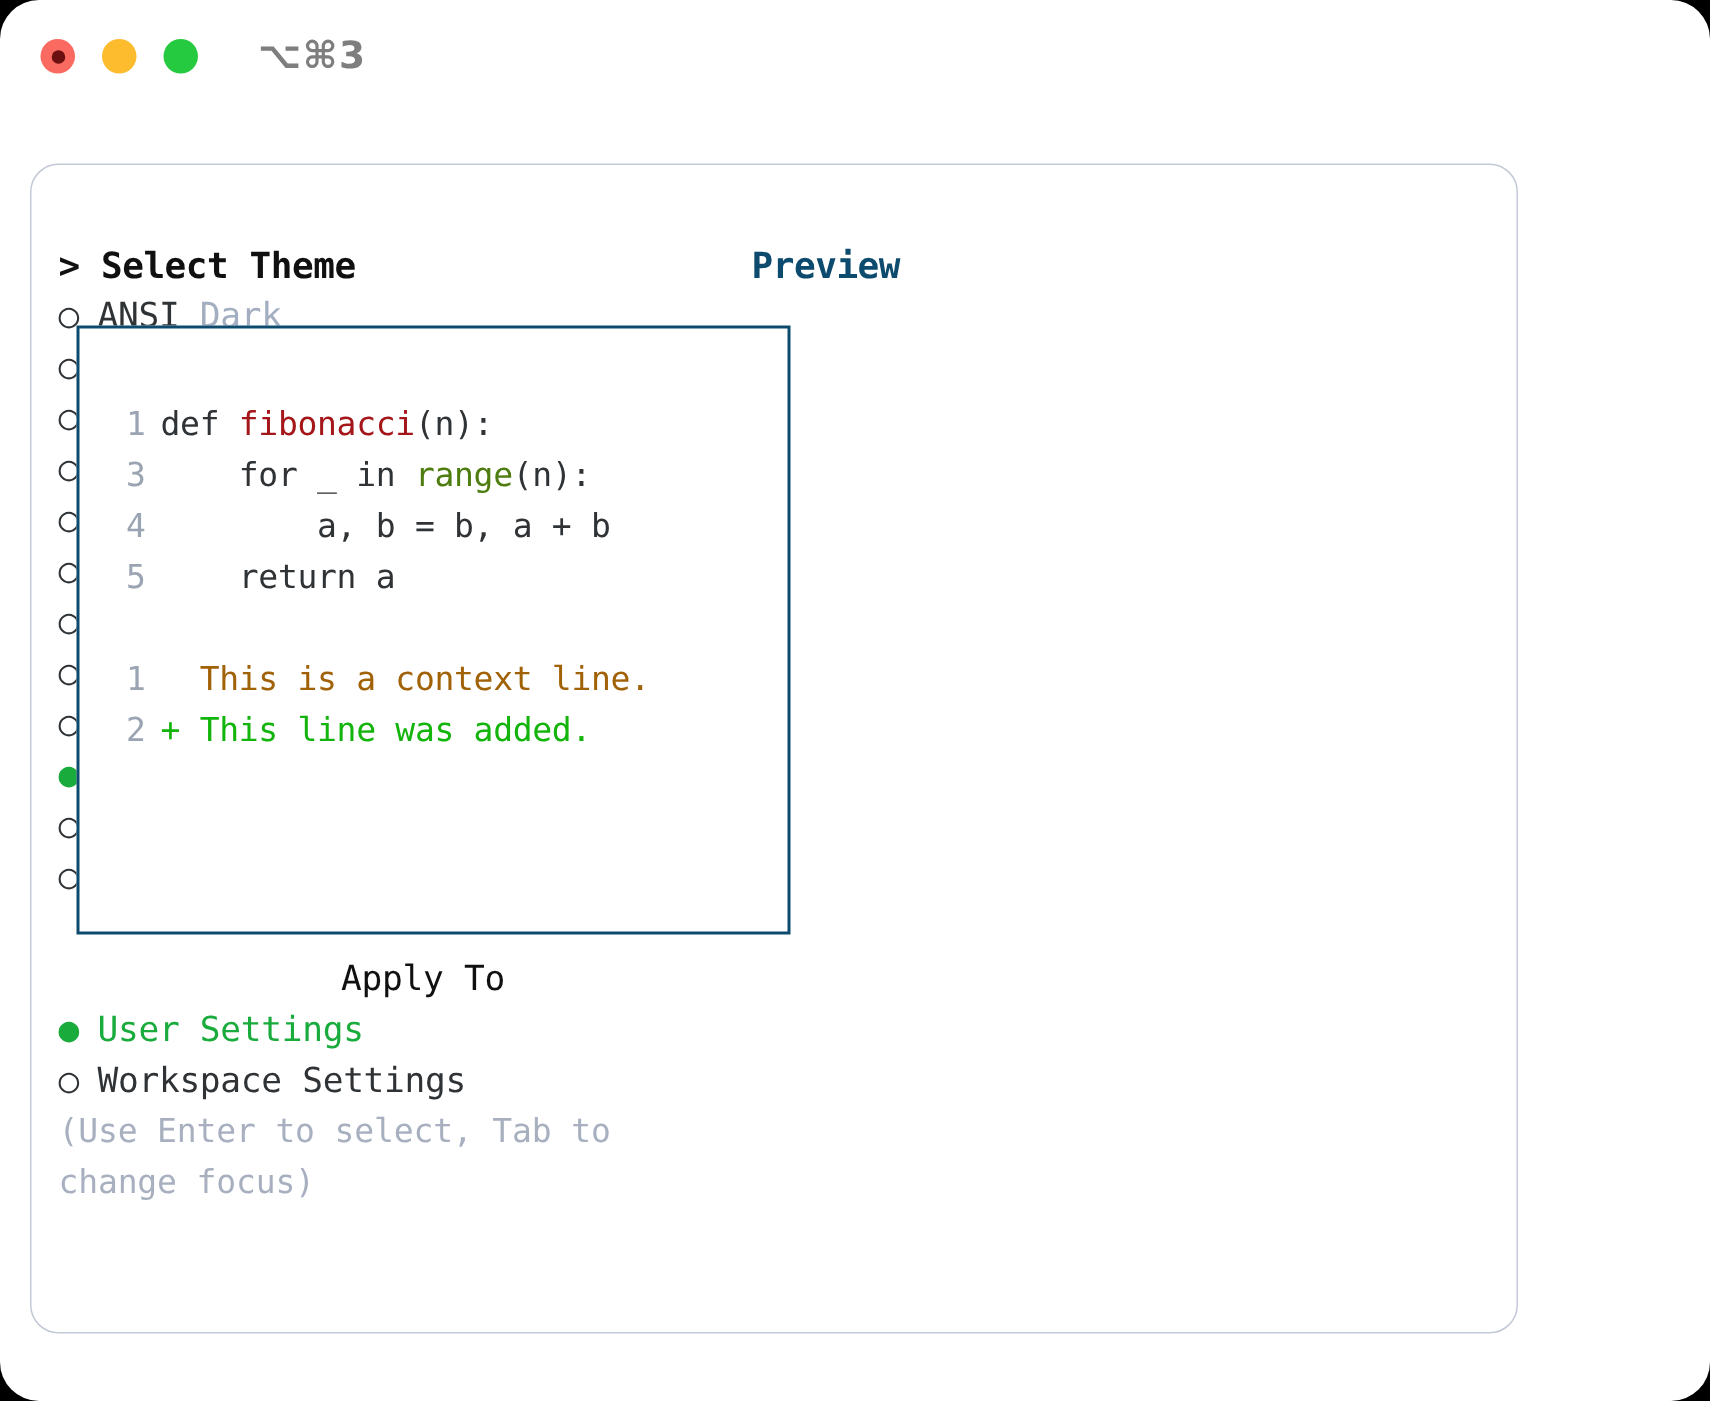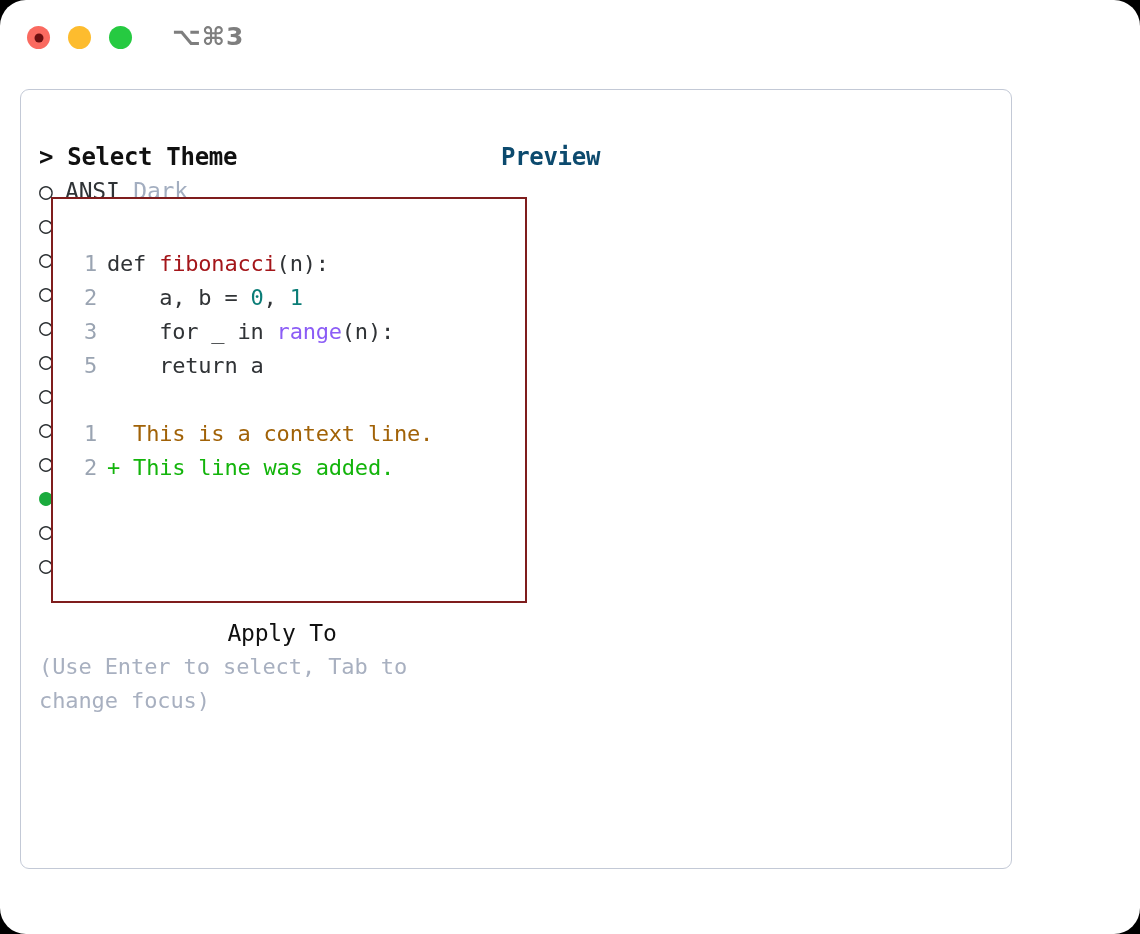"> Select Theme" #panel { border-radius: 9px -> 19px; top: 89px -> 109px }
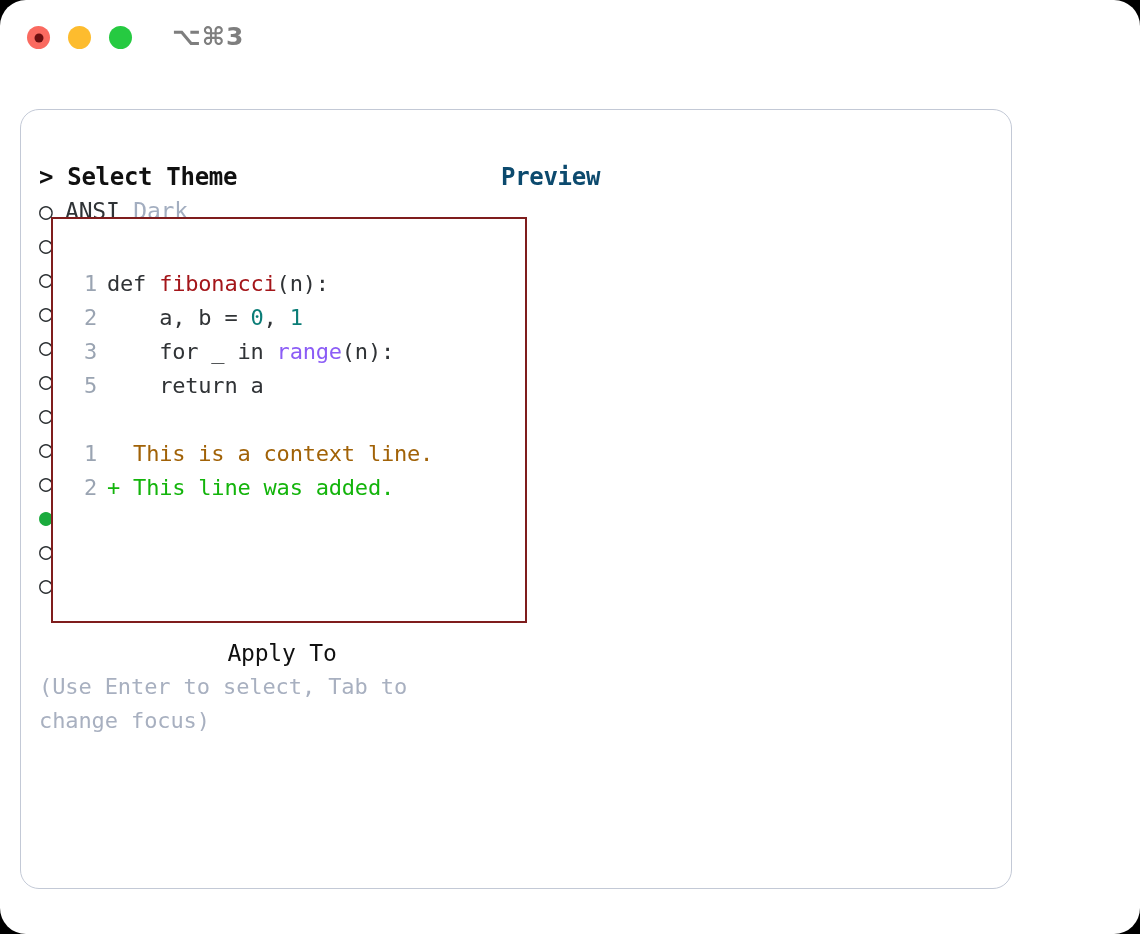"1 def fibonacci(n):" #preview-box { border: 2px solid #7f1d1d -> 2px solid #0c4a6e }
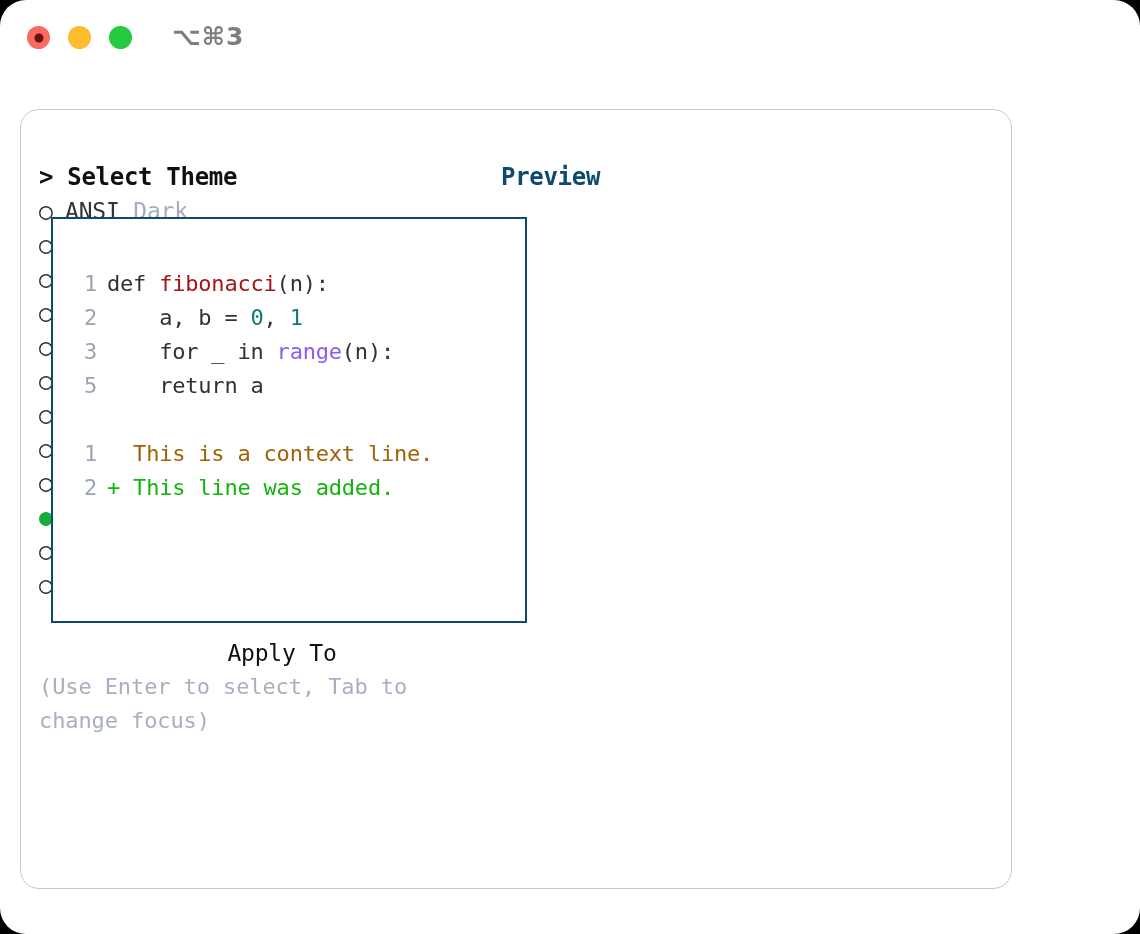"2 a, b = 0," div.code-line { html: <div><span>2</span><span> a, b = </span><span>0</span><span>, </span><span>1</span></div> -> none }
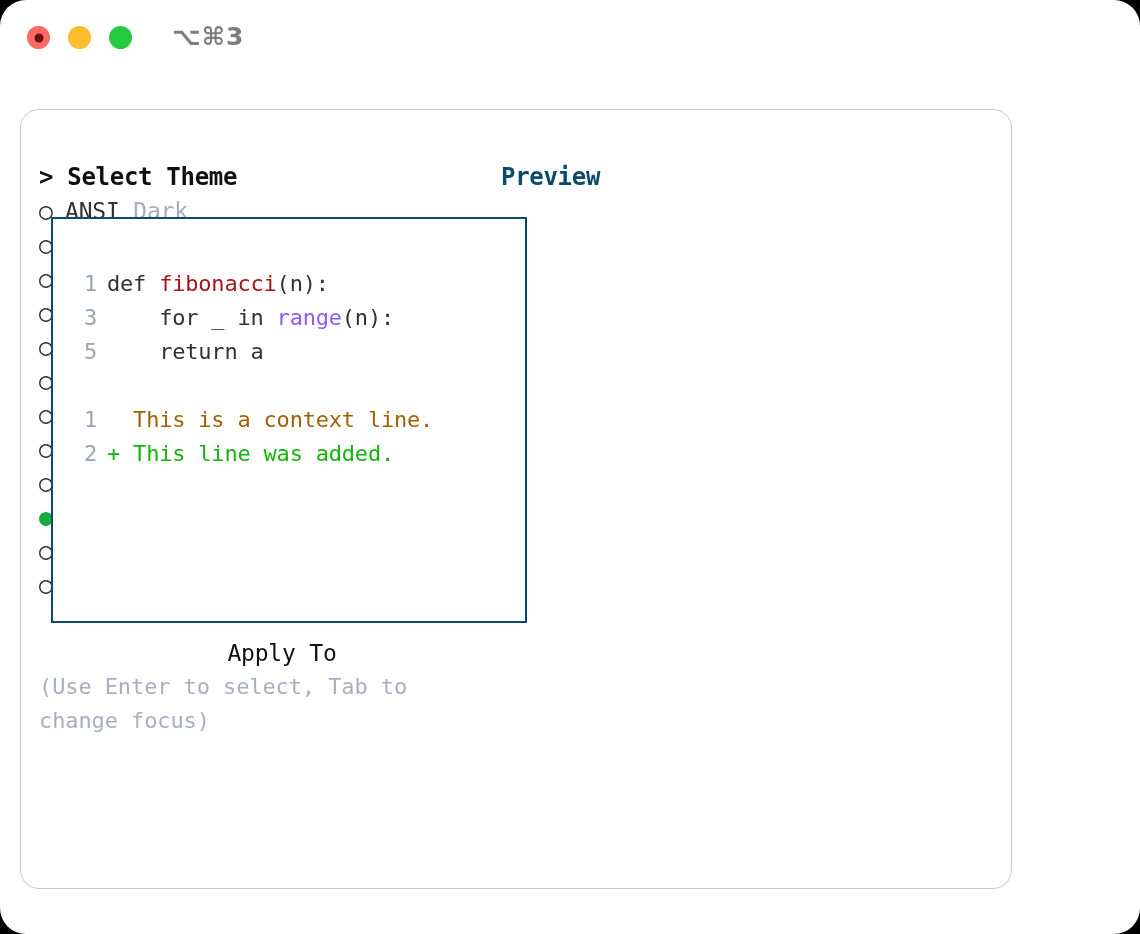"range" .tok-builtin { color: #8b5cf6 -> #4d7c0f }
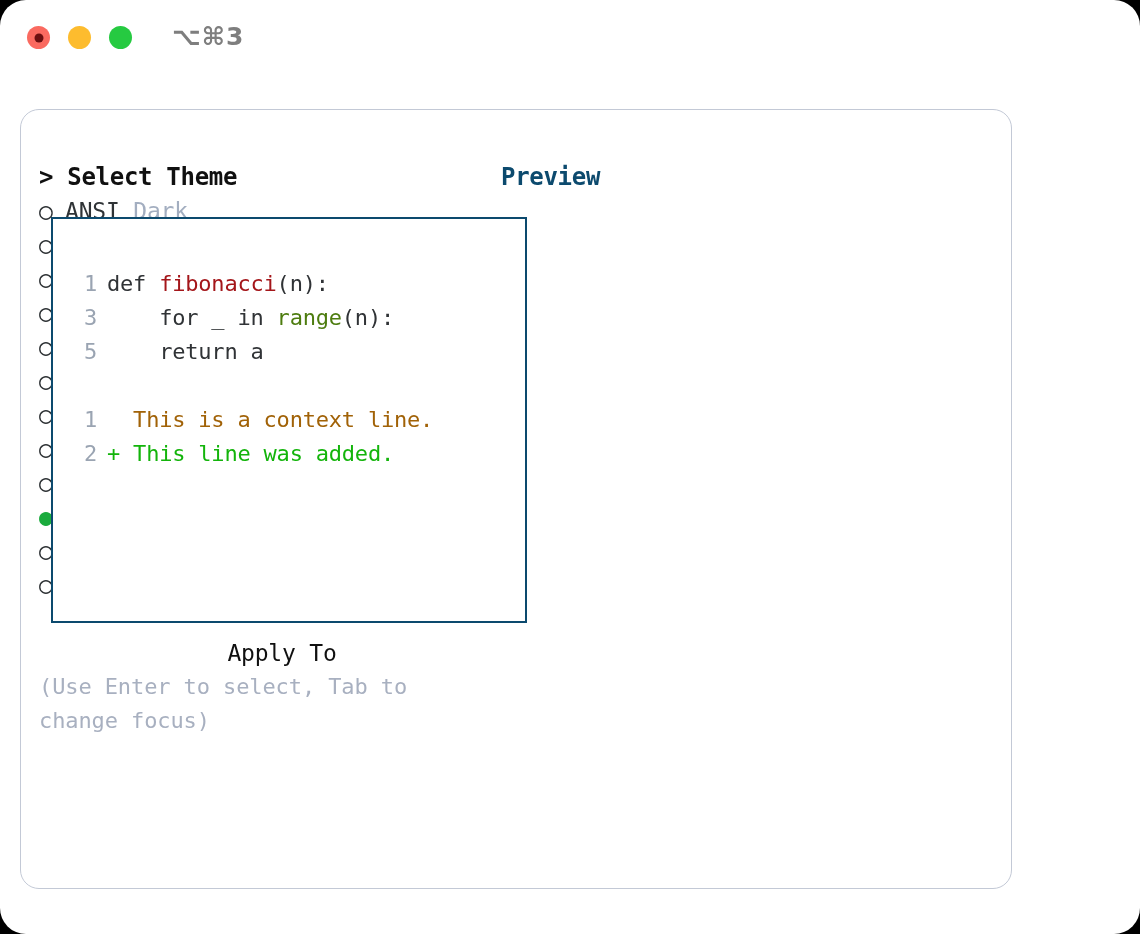"4 a, b = b," div.code-line { html: none -> <div><span>4</span><span> a, b = b, a + b</span></div> }
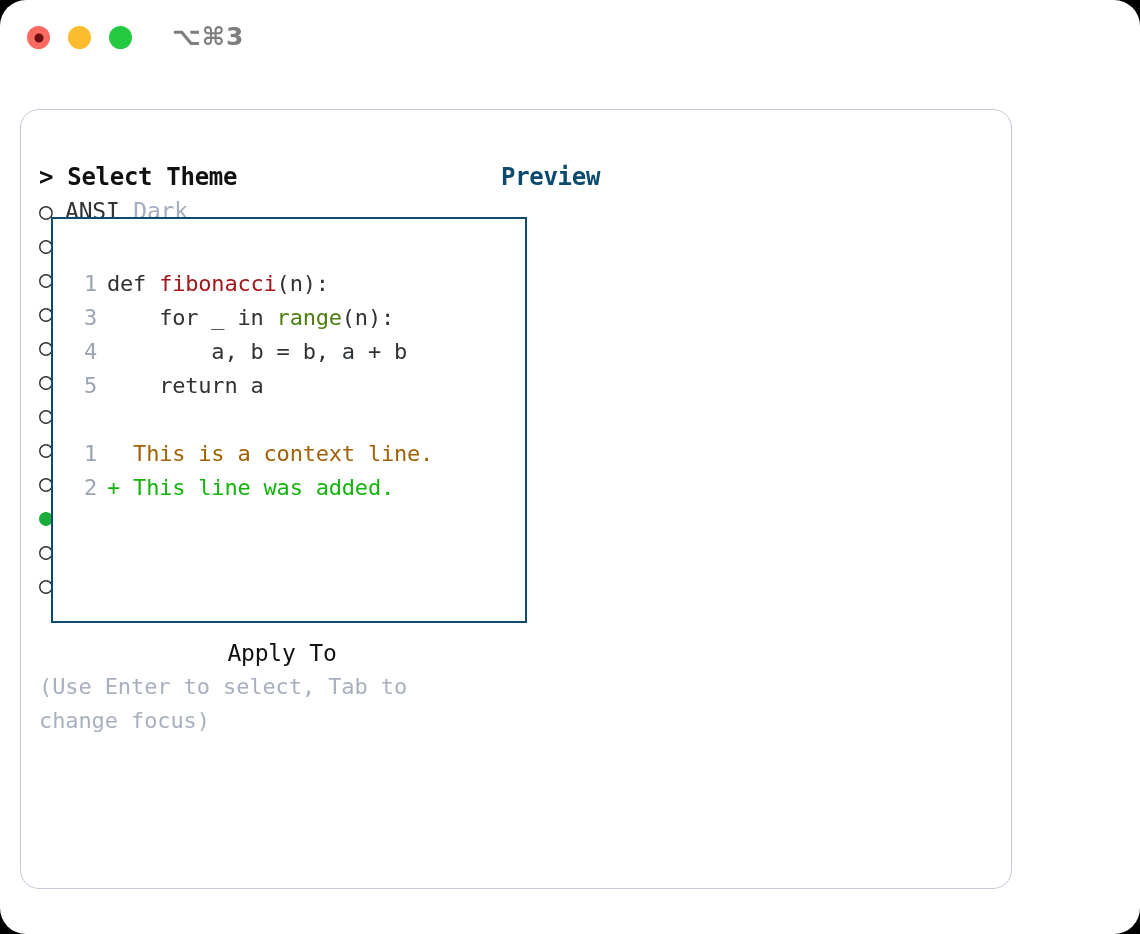"● User Settings" div { html: none -> <div> <div><span>●</span><span>User Settings</span></div> <div><span>○</span><span>Workspace Settings</span></div> </div> }
